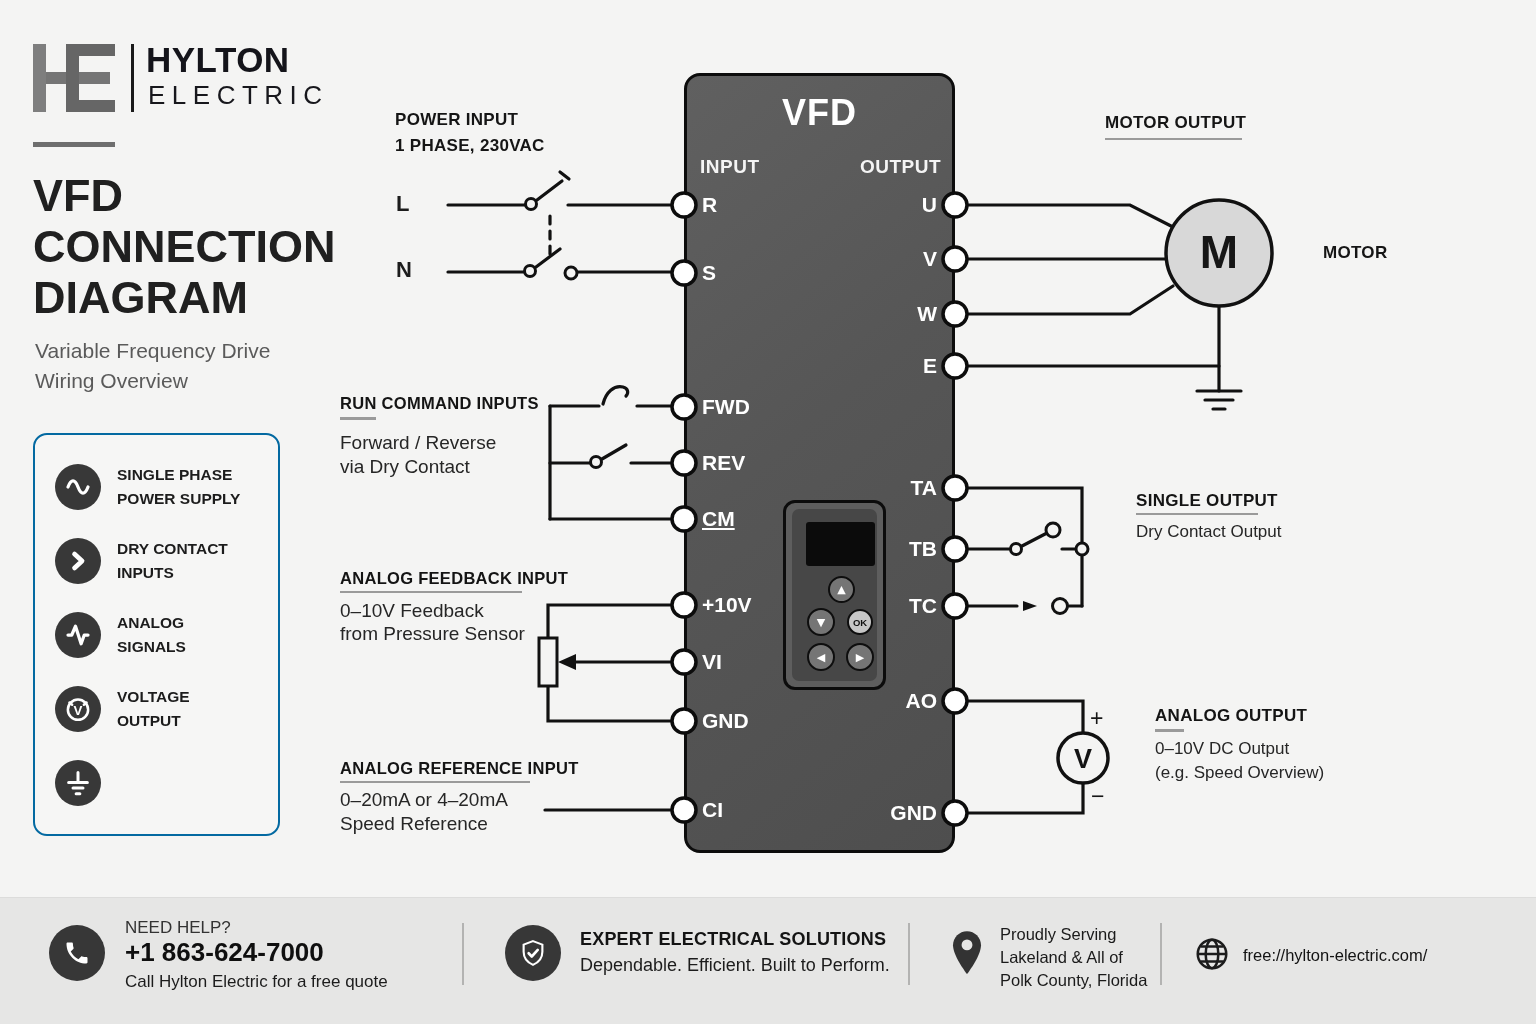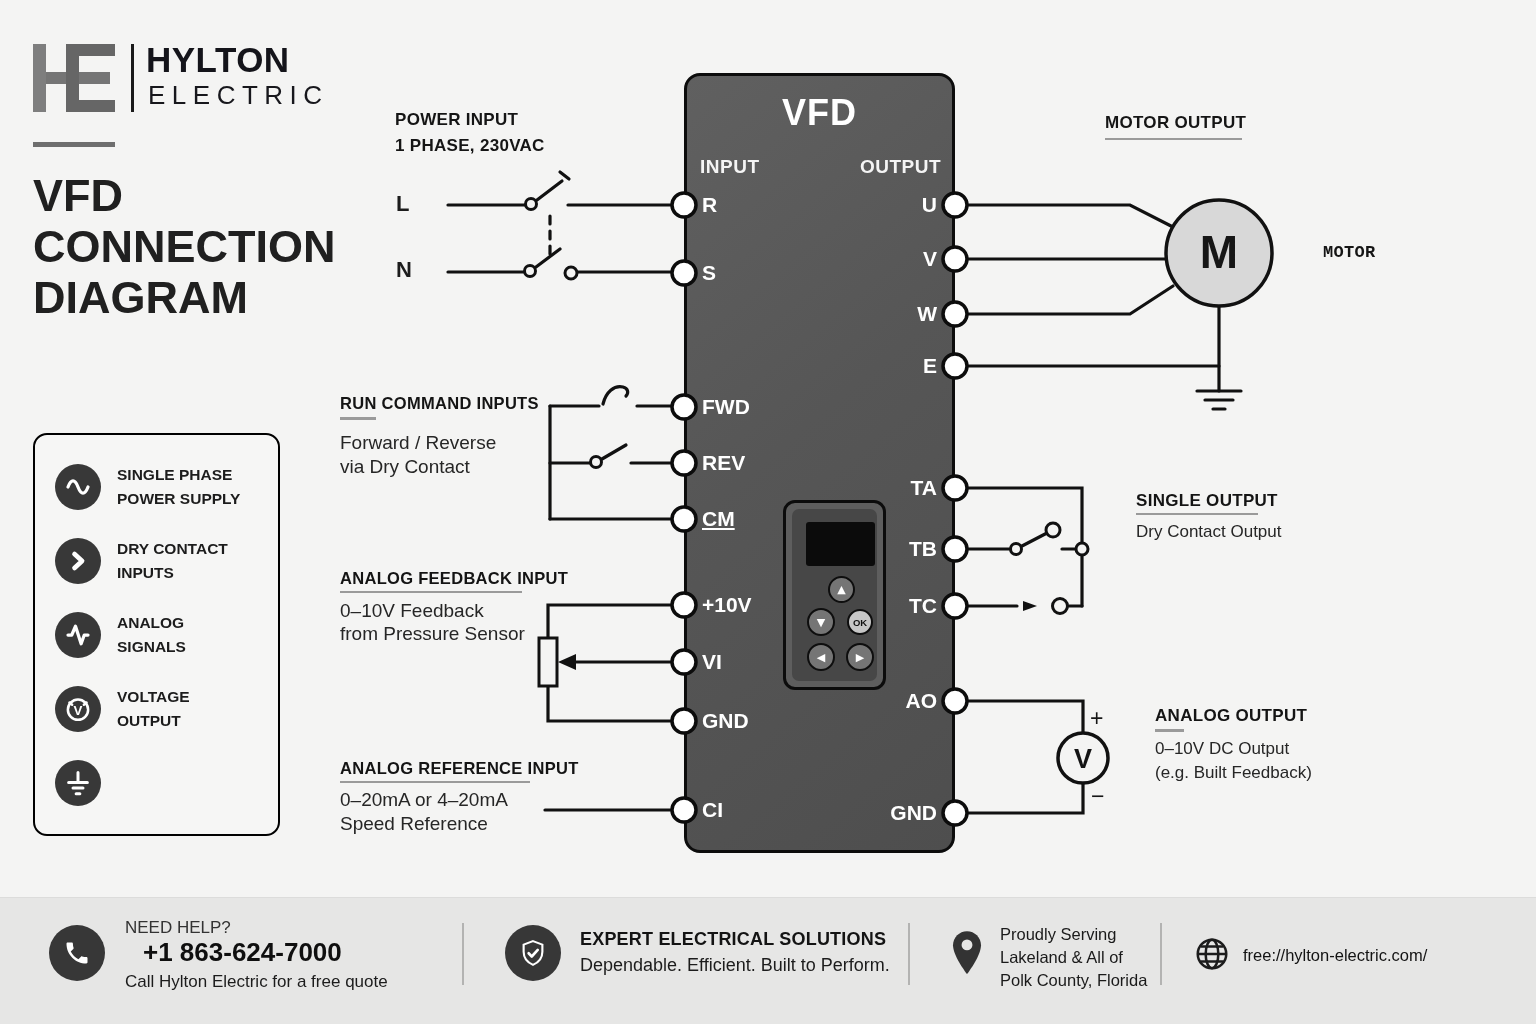"MOTOR" div.abs { font-family: Liberation Mono, monospace -> none }
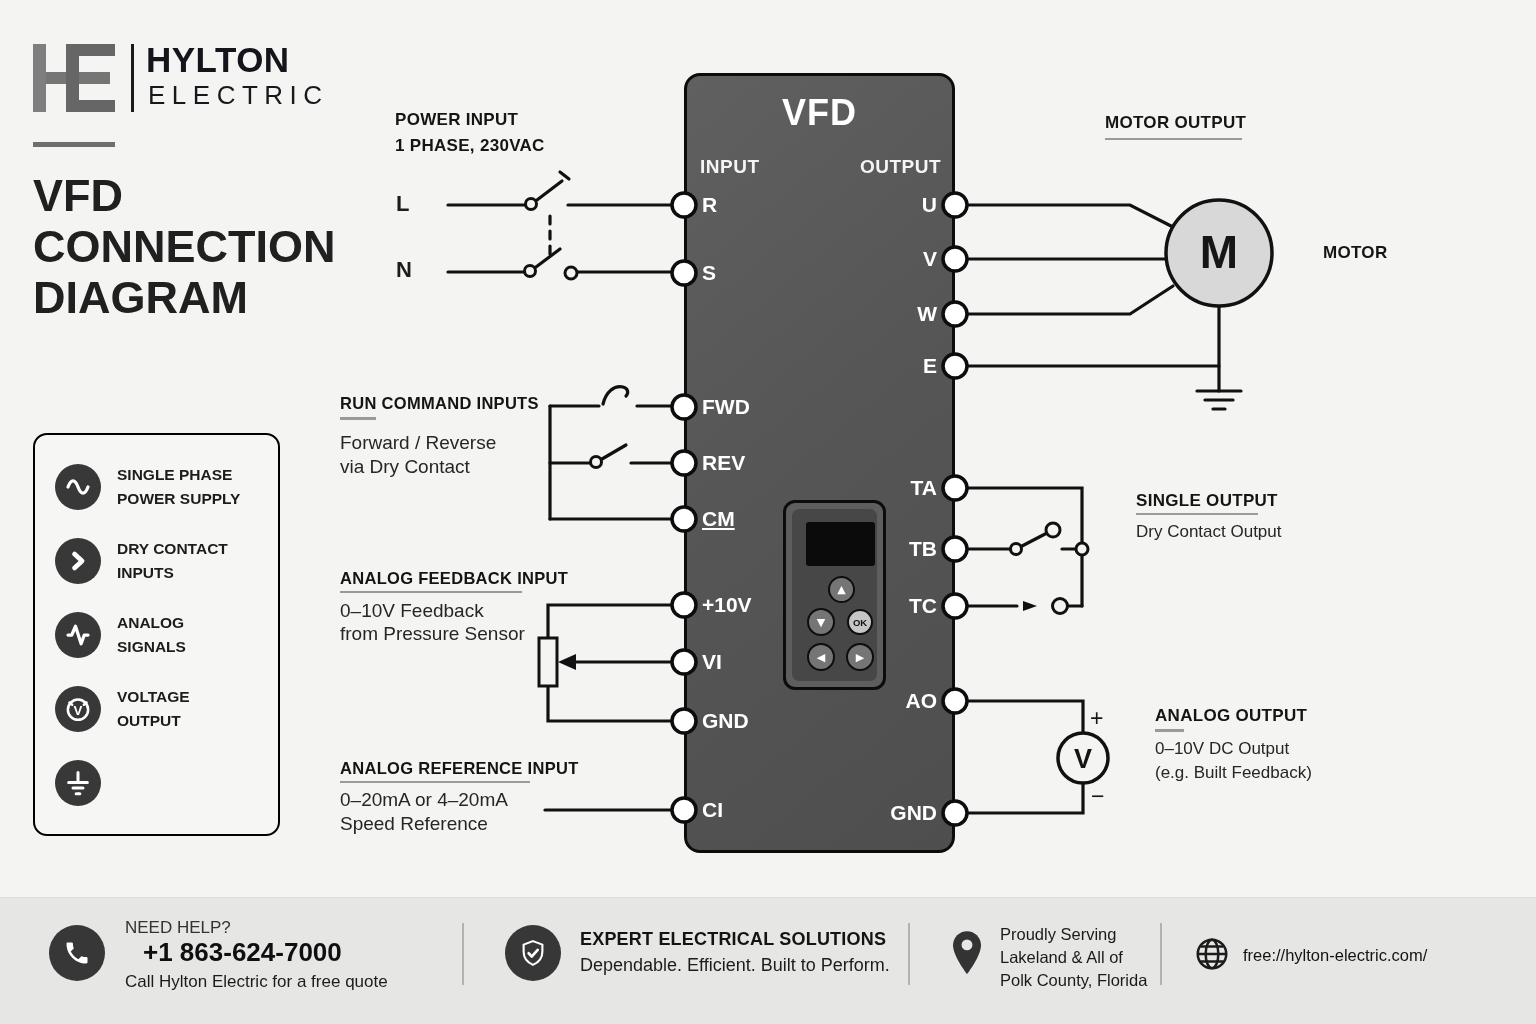"Variable Frequency Drive" div.abs { html: none -> <div> <div>Variable Frequency Drive</div> <div>Wiring Overview</div> </div> }
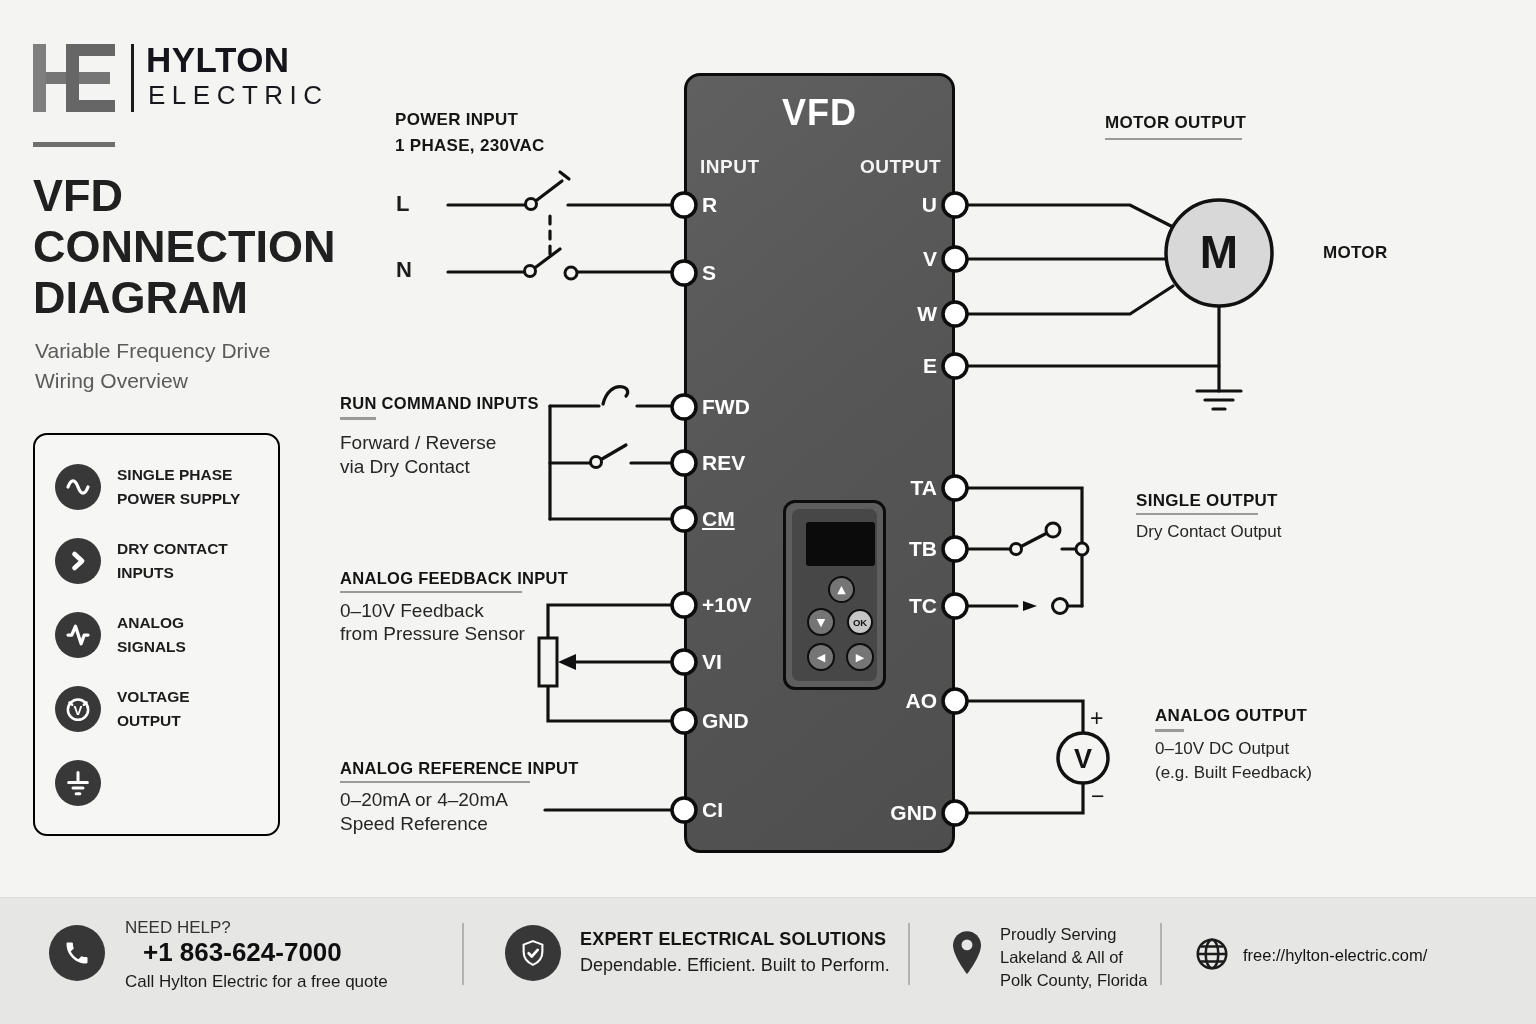"SINGLE PHASE" .legend { border: 2px solid #000000 -> 2px solid #0369a1 }
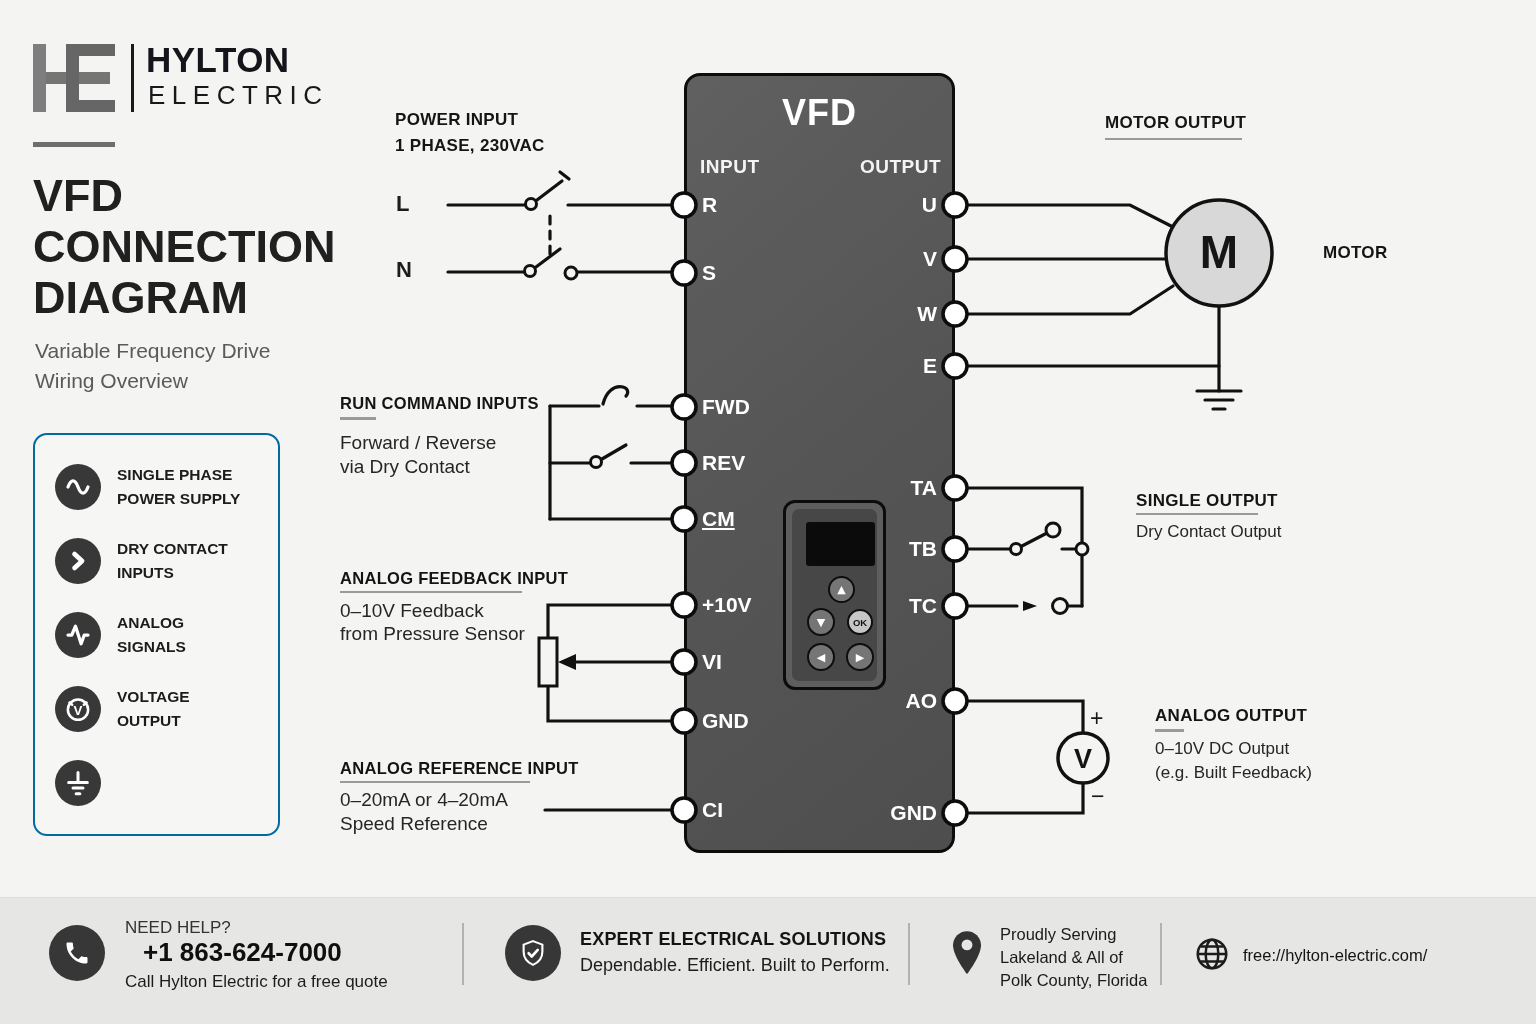"(e.g. Built Feedback)" div.abs { text: Built Feedback -> Speed Overview }
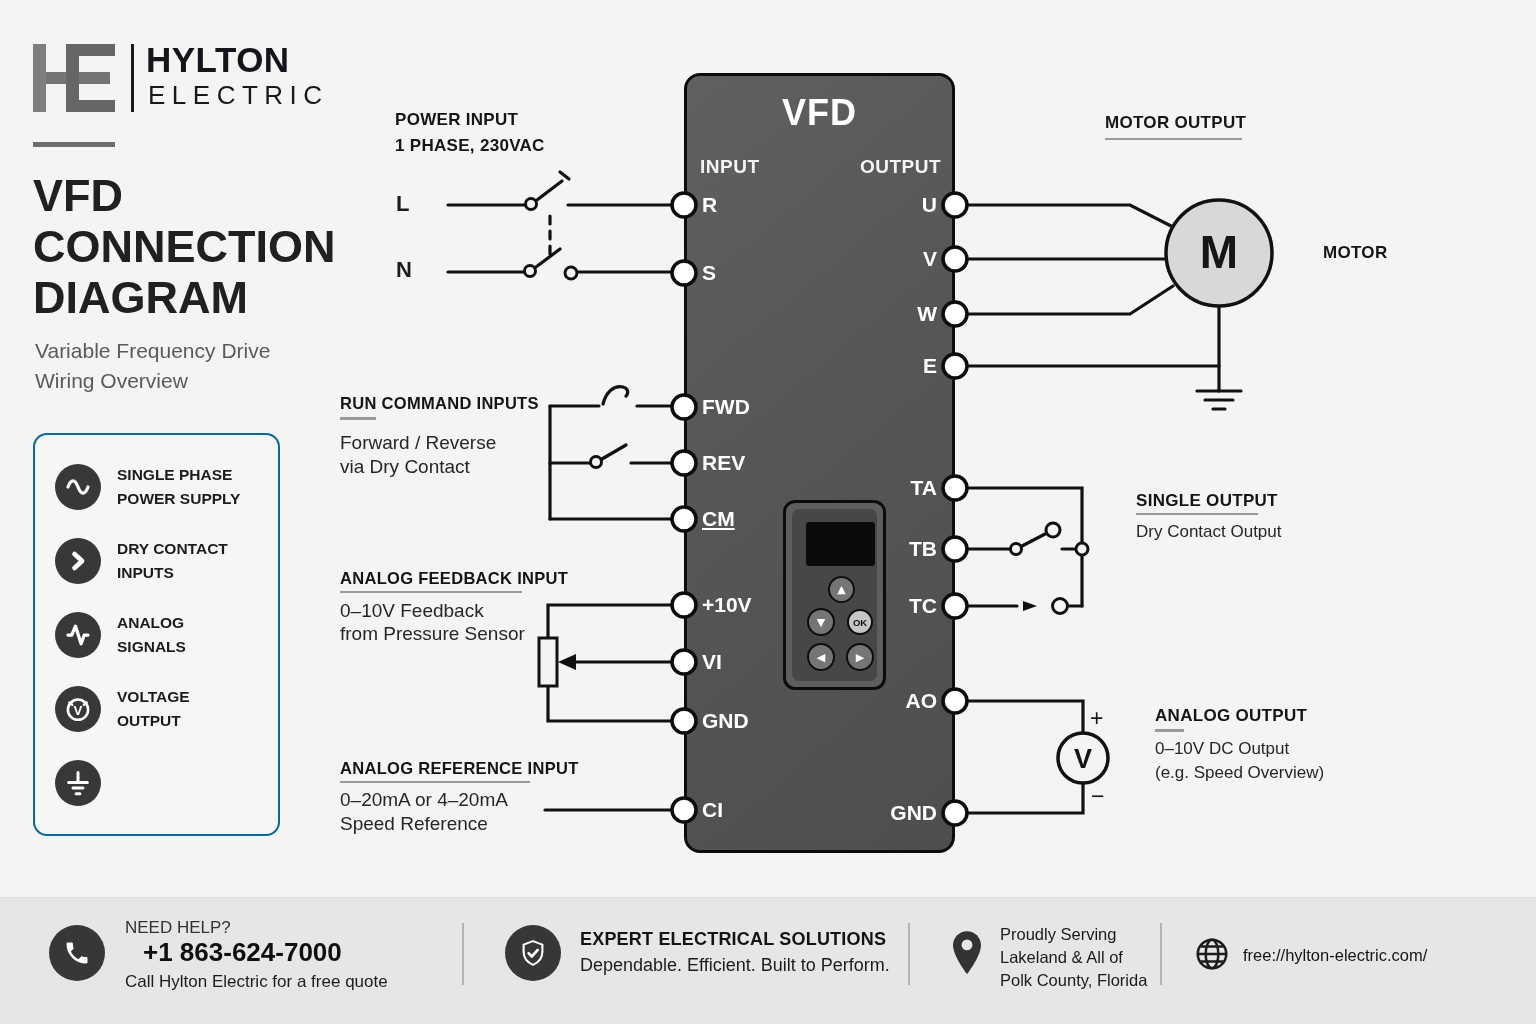"+1 863-624-7000" div.abs { left: 143px -> 125px }
